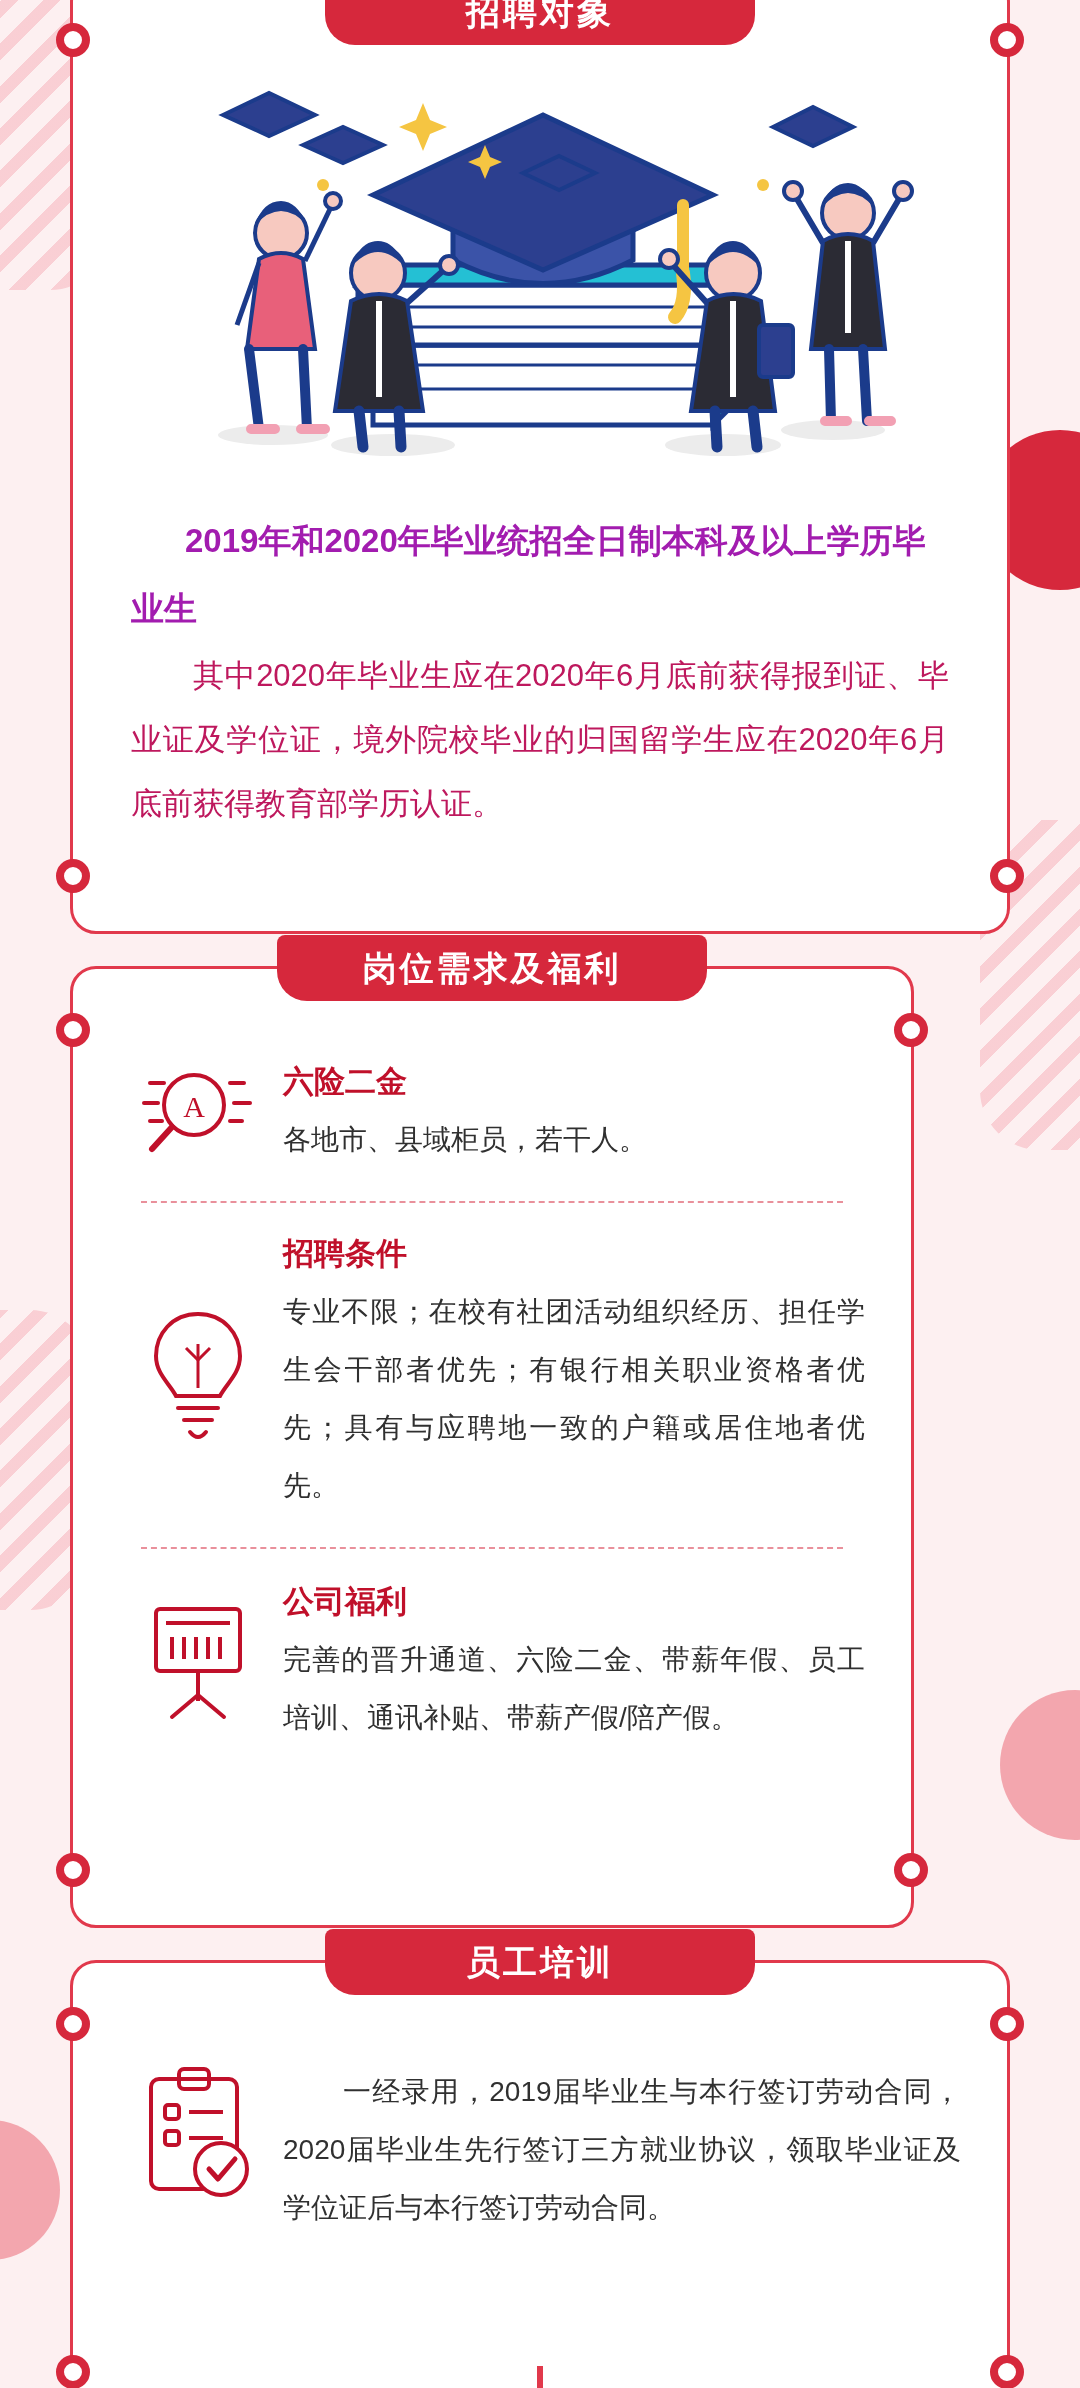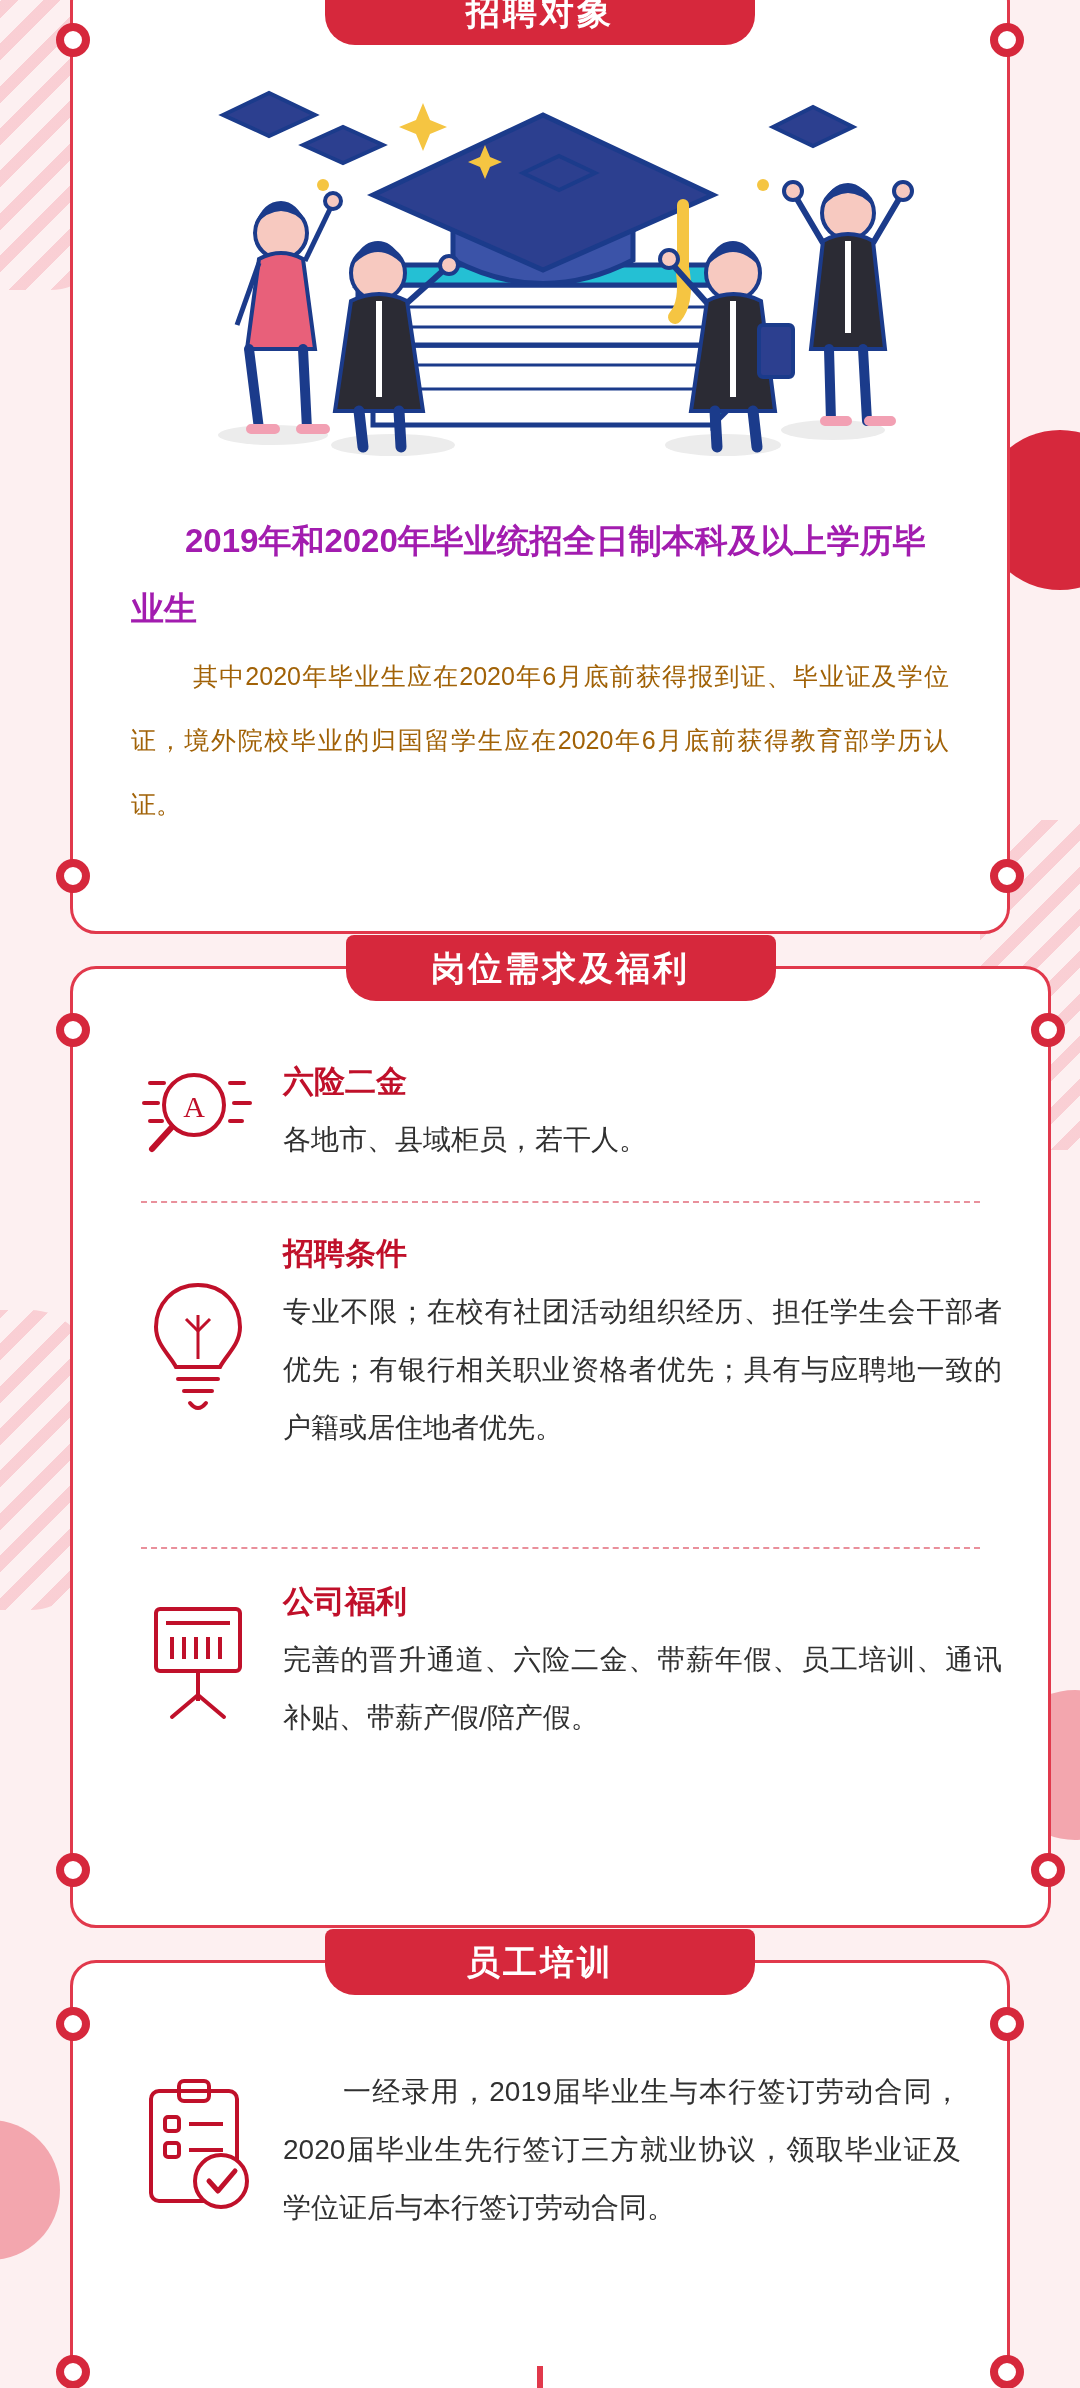"其中2020年毕业生应在2020年6月底前获得报到证、毕业证及学位证，境外院校毕" .para { color: #a16207 -> #be185d; font-size: 25px -> 31px }
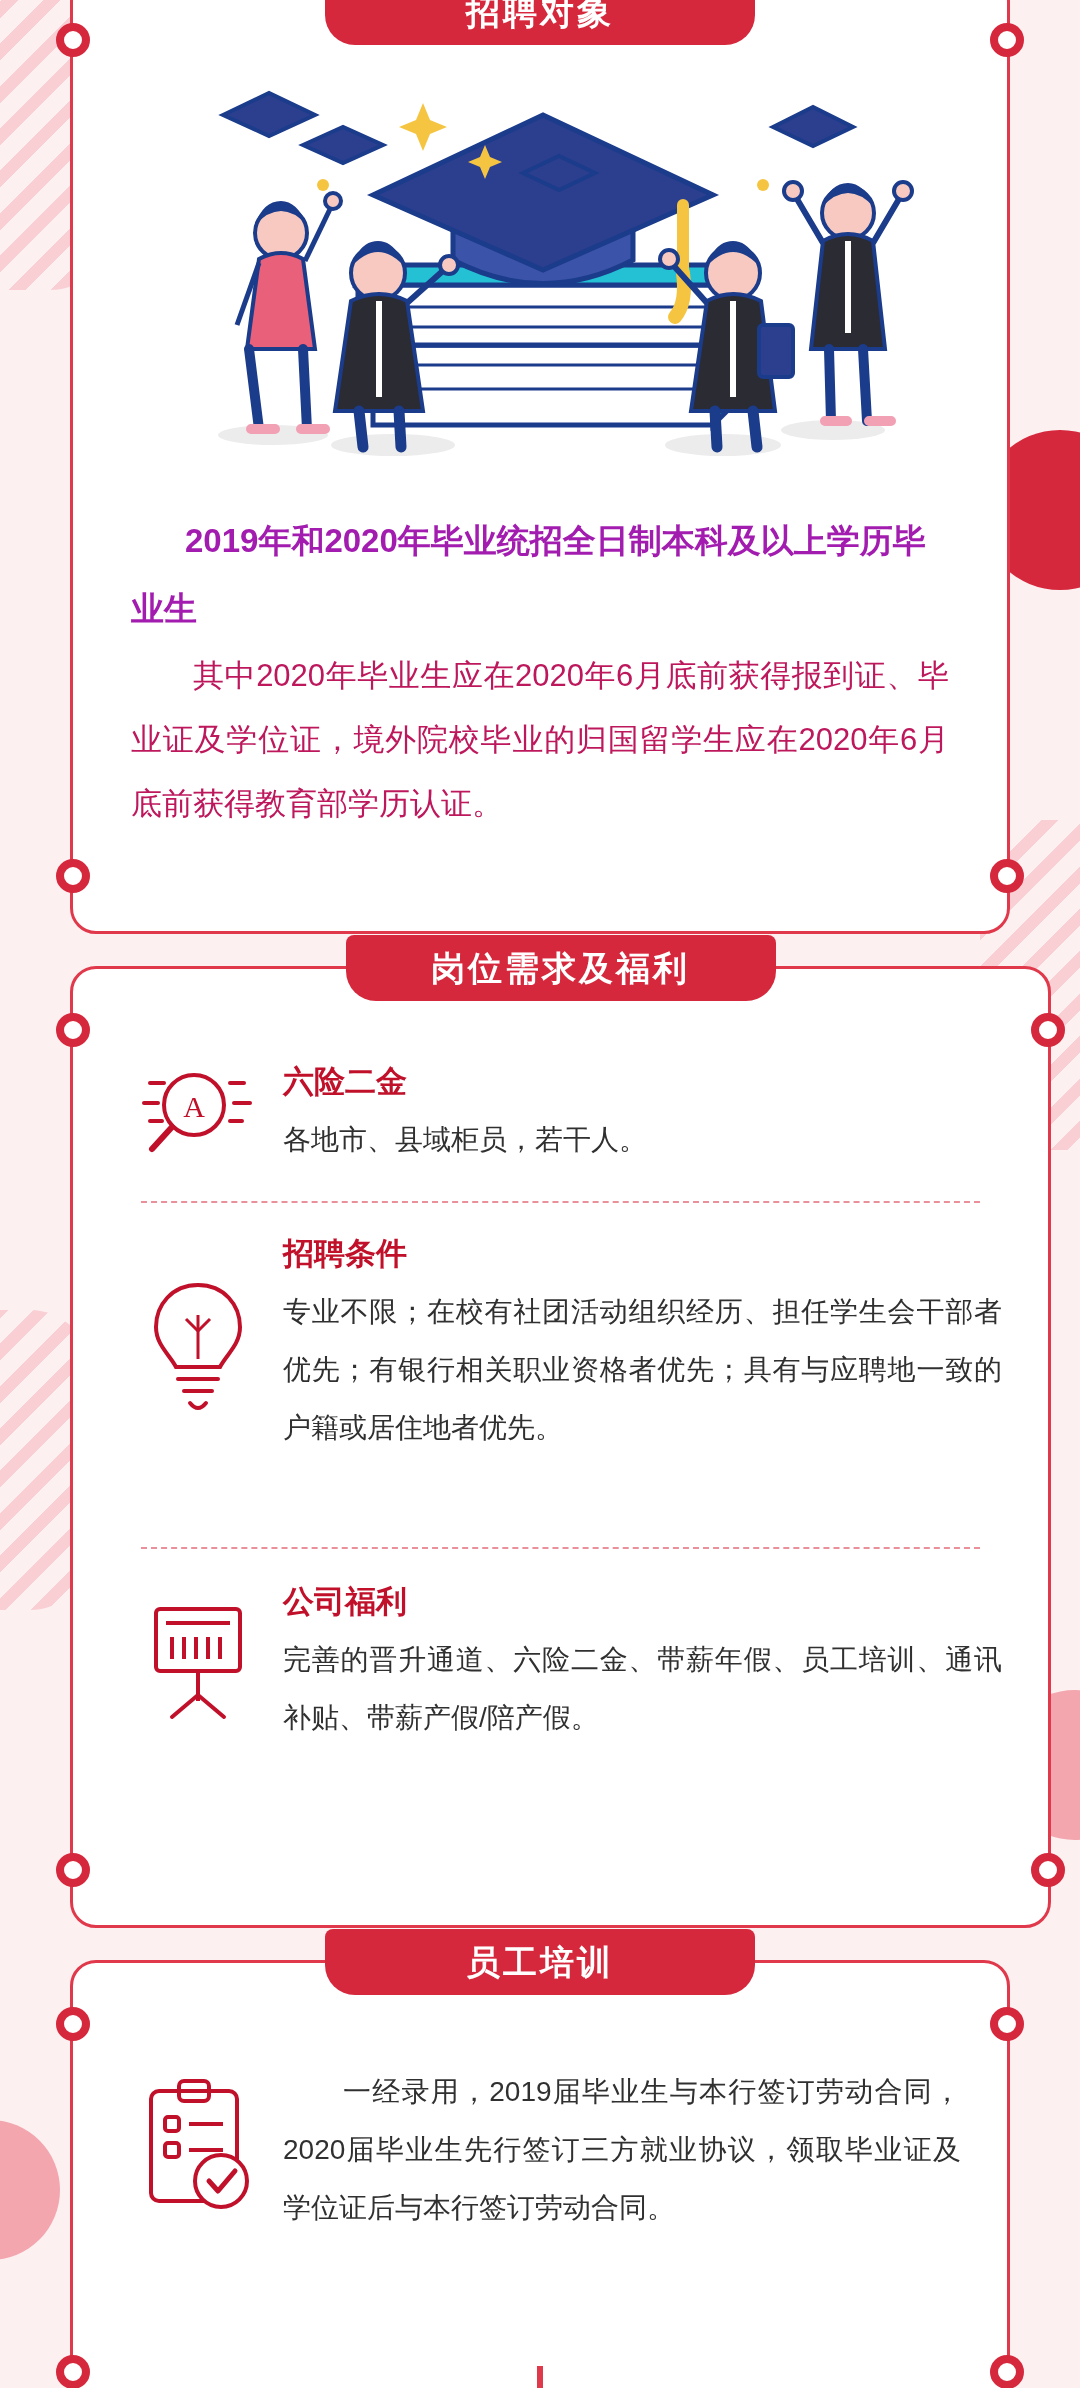"岗位需求及福利" #card2 { width: 981px -> 844px }
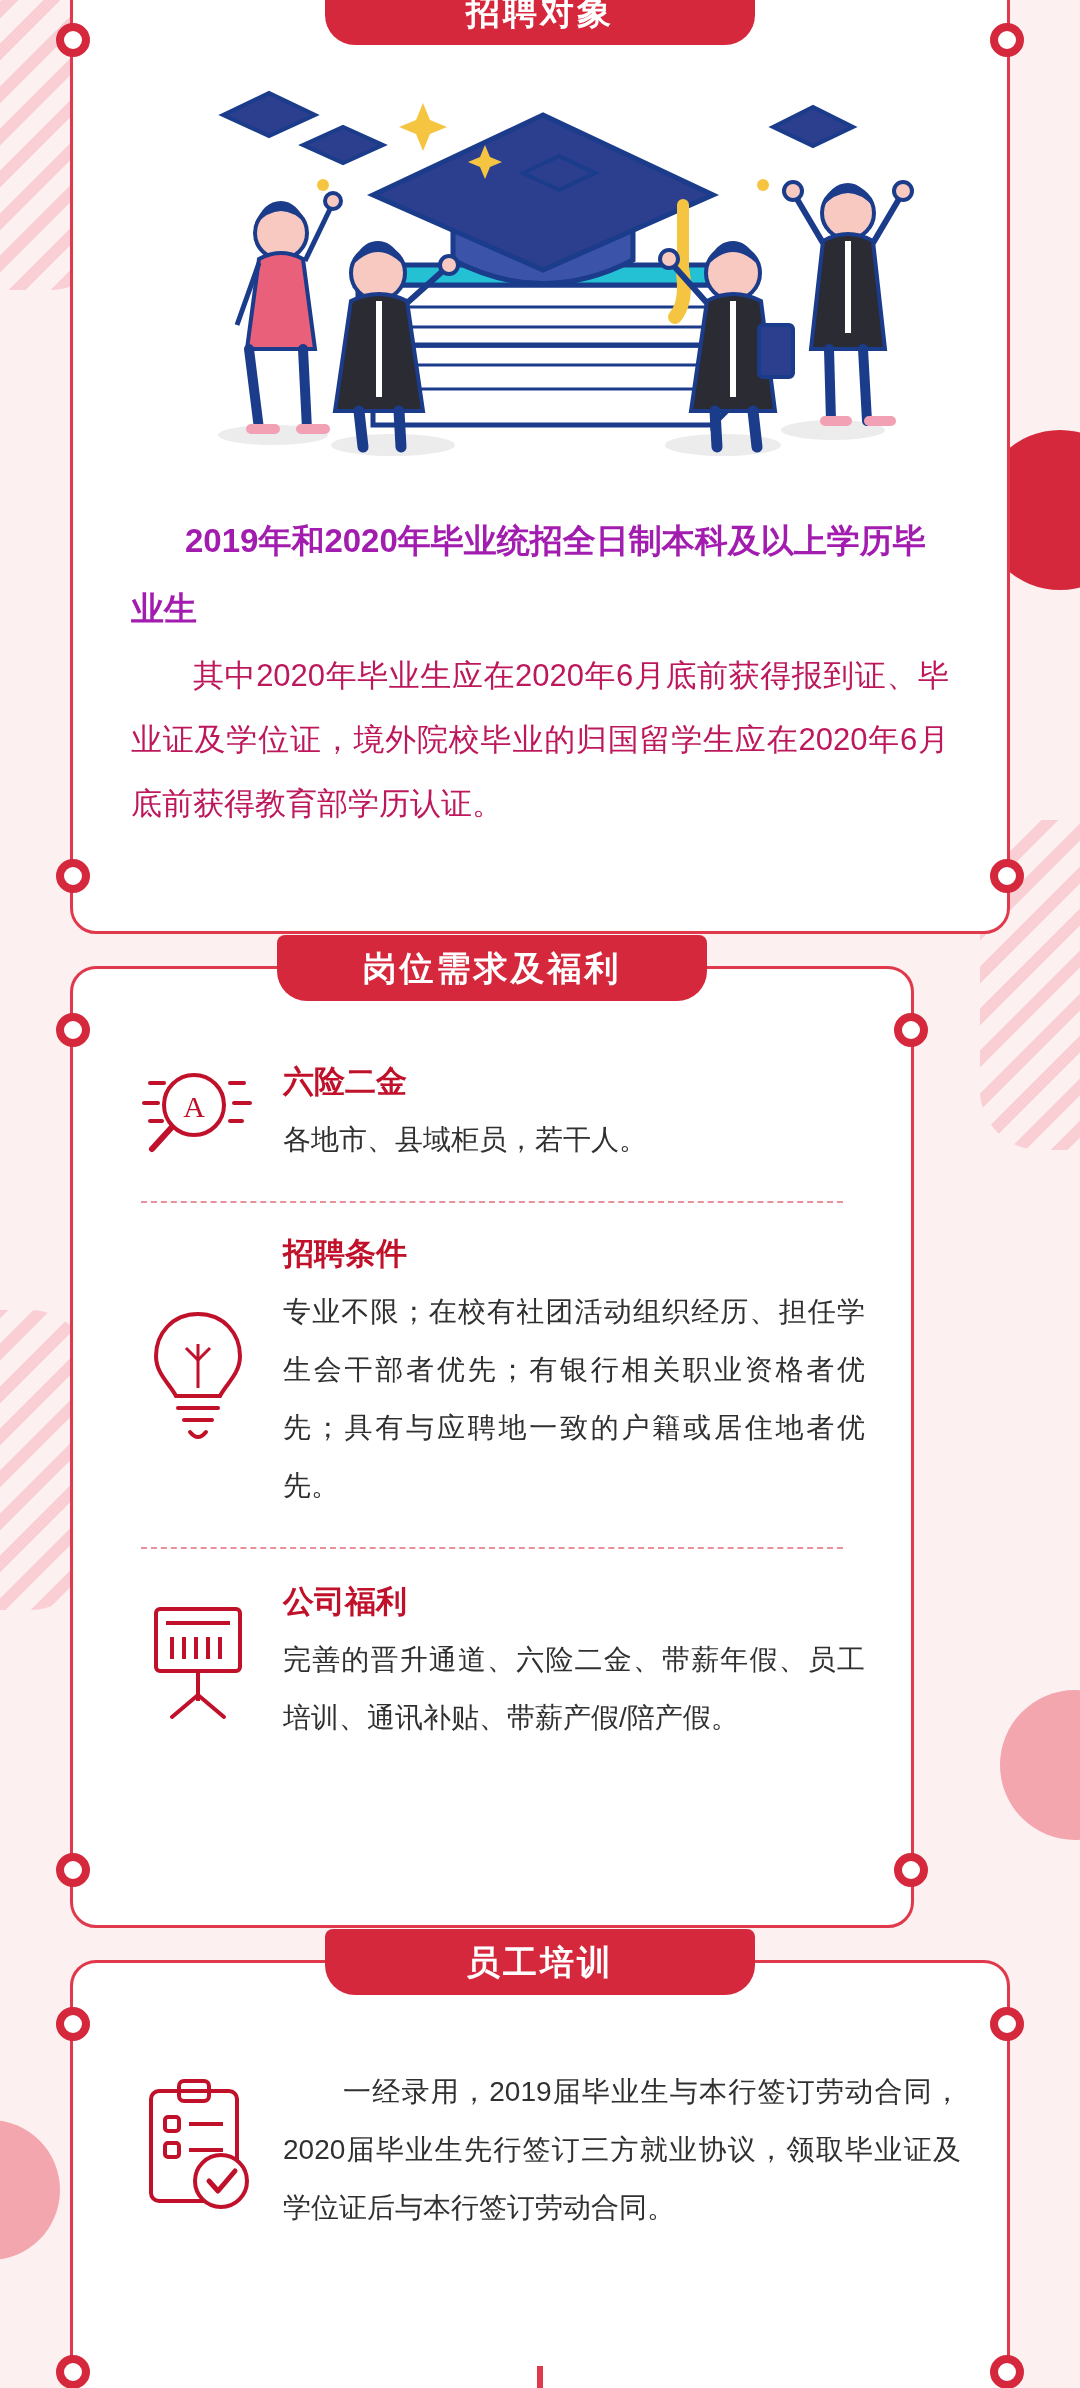"一经录用，2019届毕业生与本行签订劳动合同，2020届毕业生先行签订三方就业协" #card3 .row { align-items: center -> flex-start }
